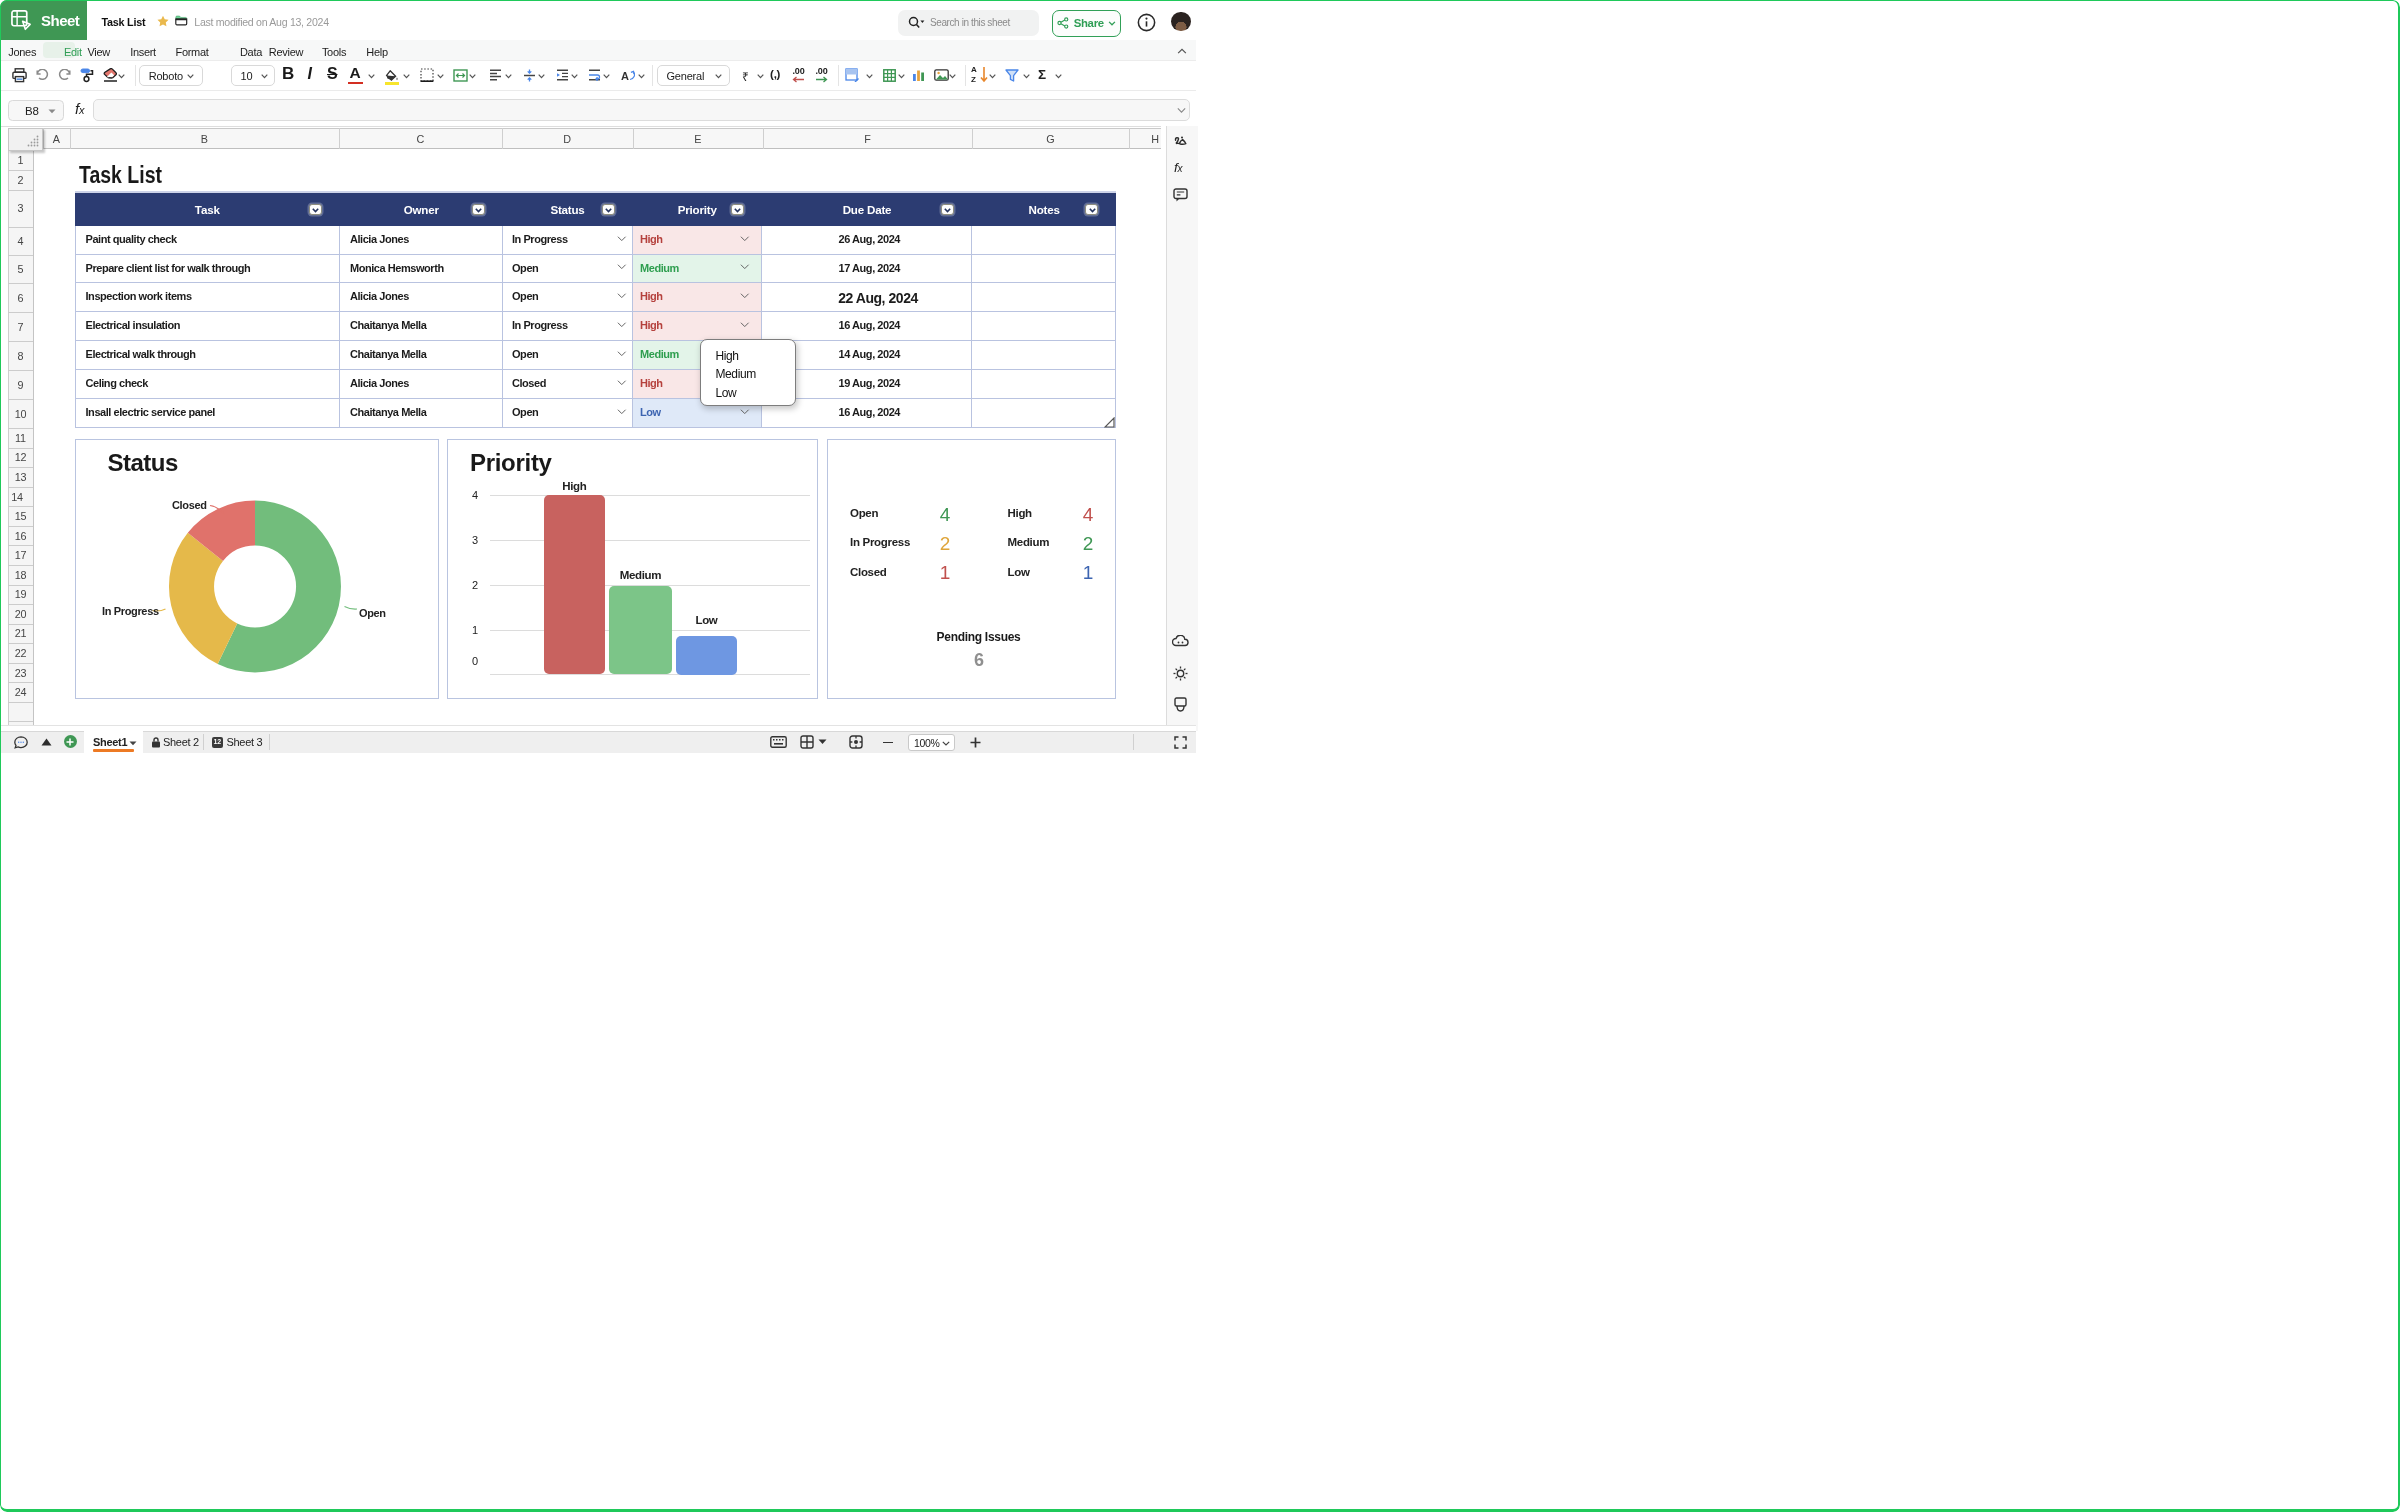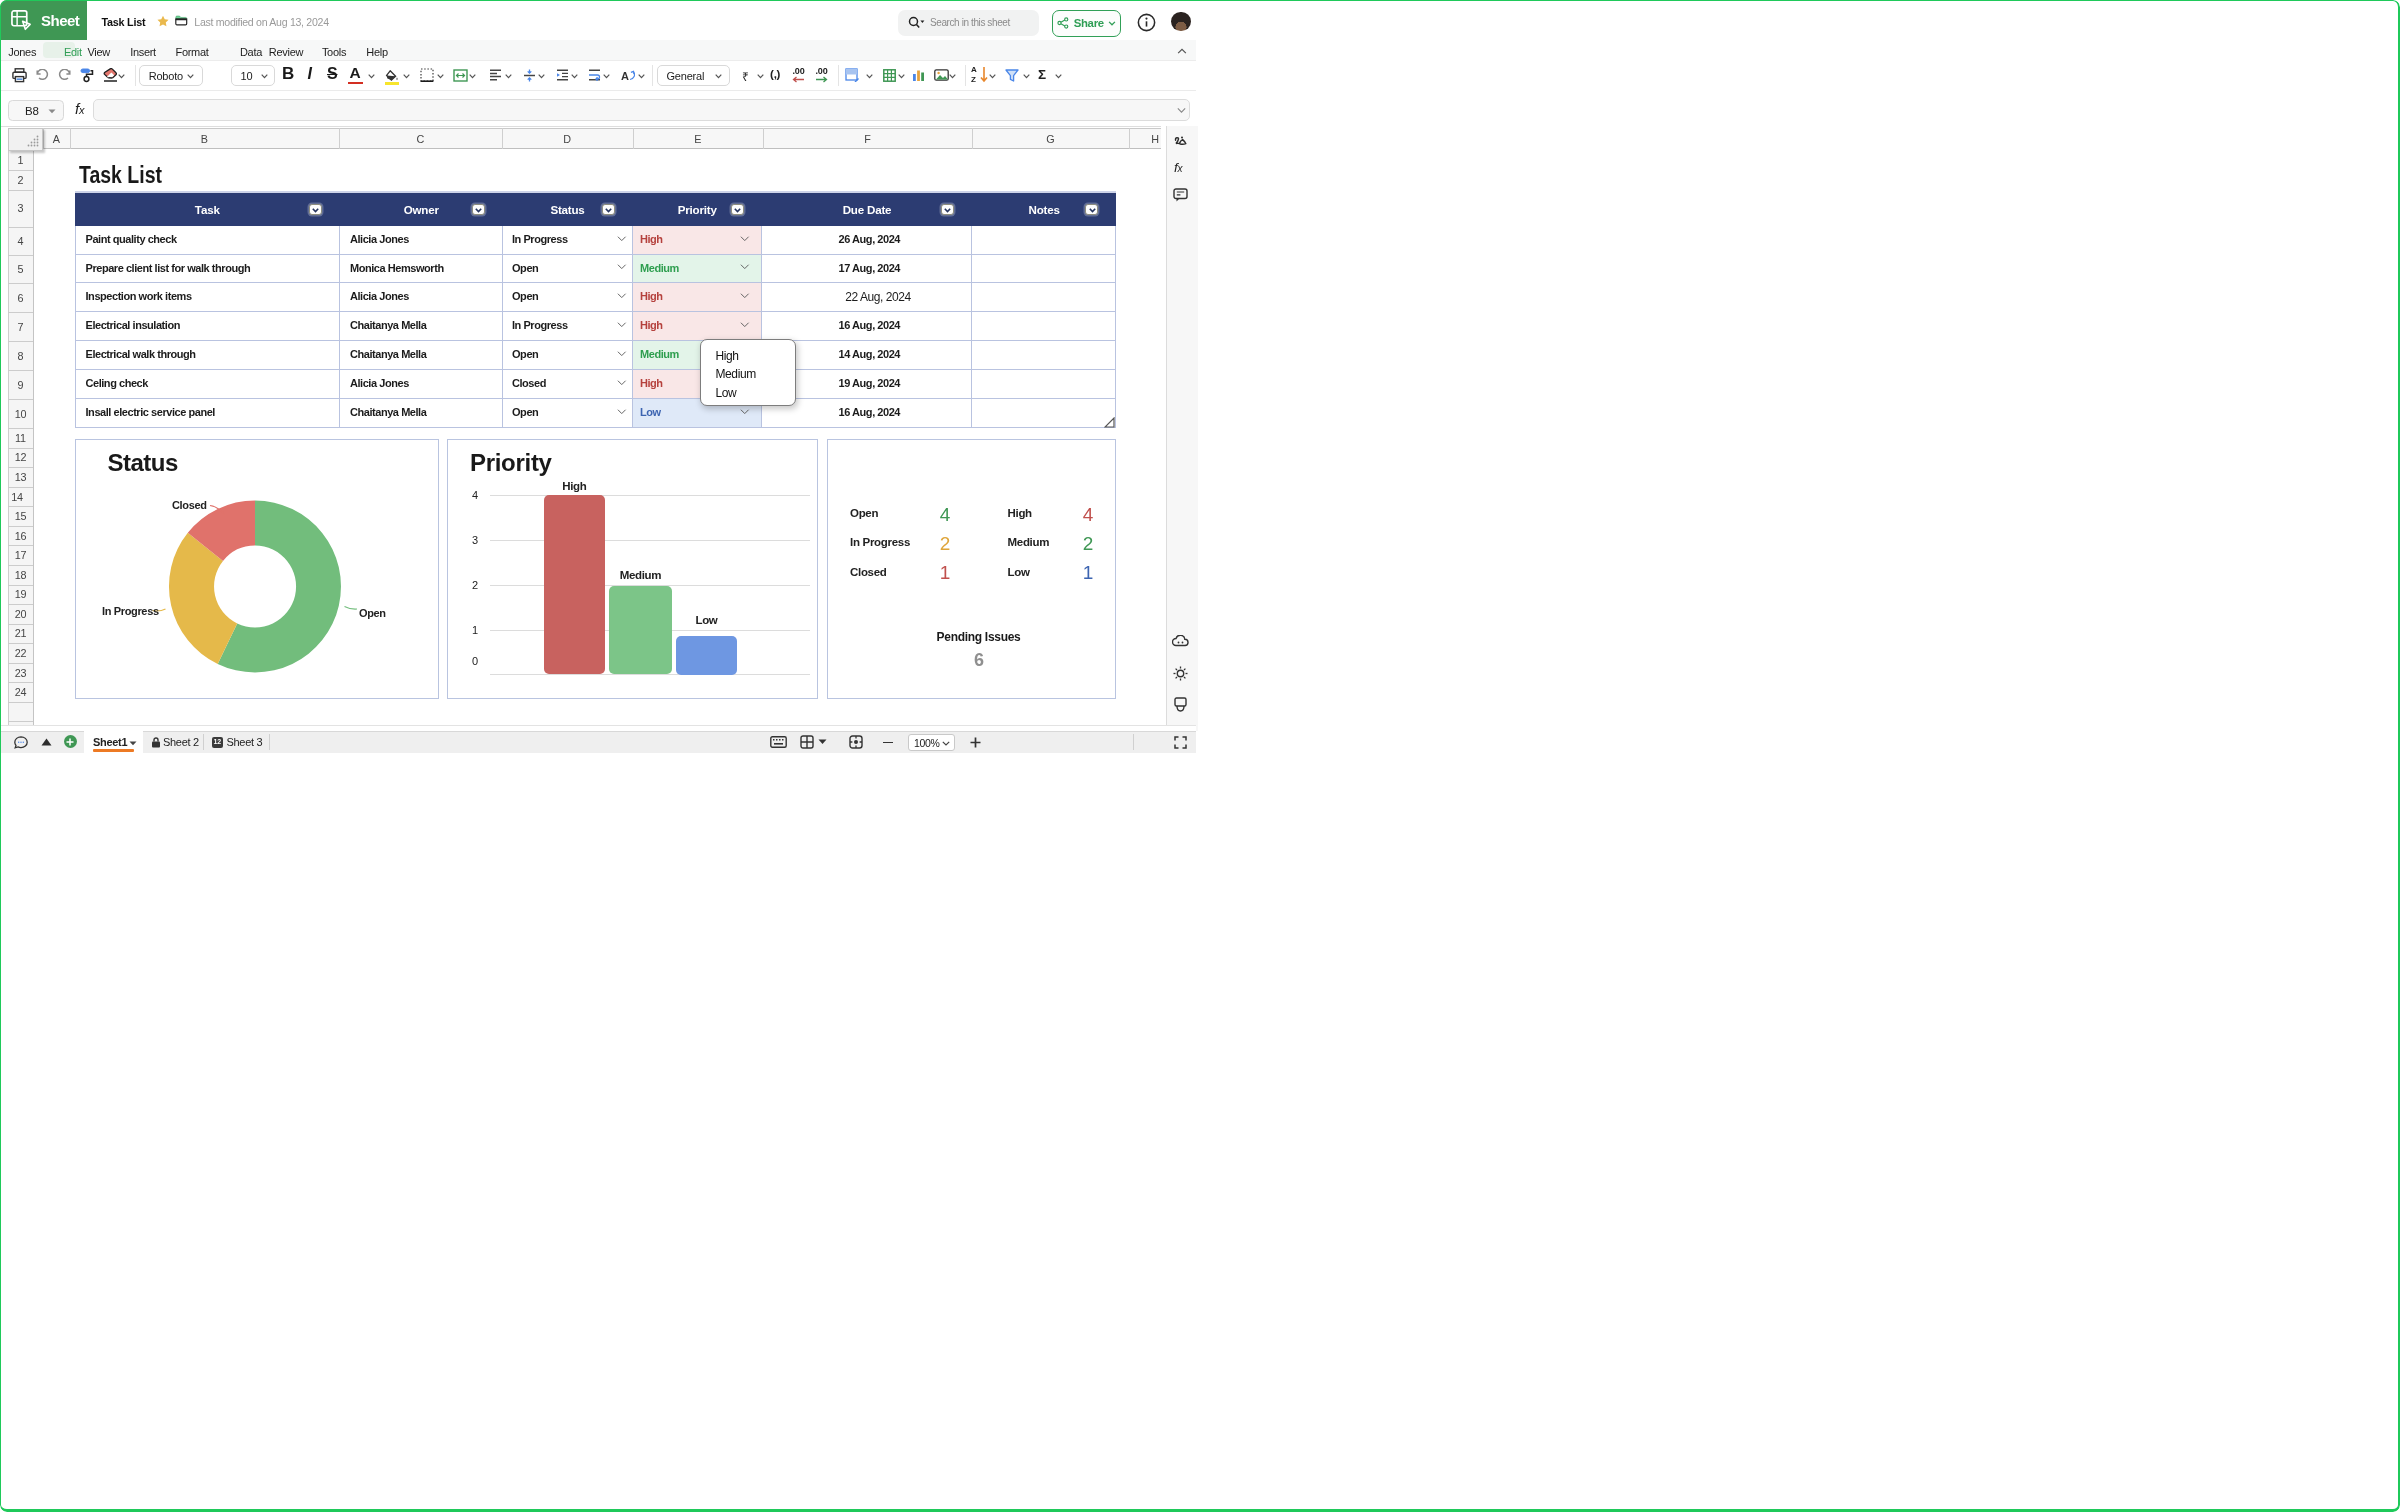"22 Aug, 2024" span { font-size: 12px -> 14px; font-weight: 400 -> 700 }
